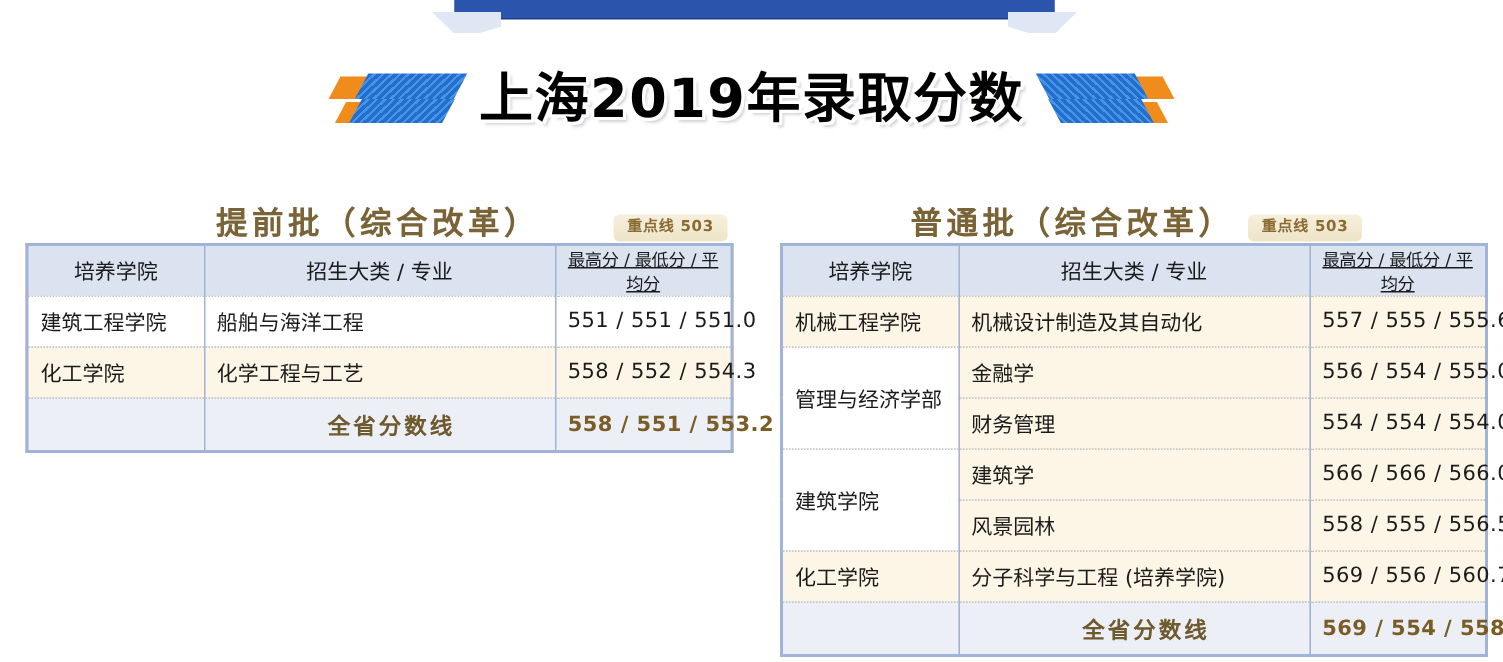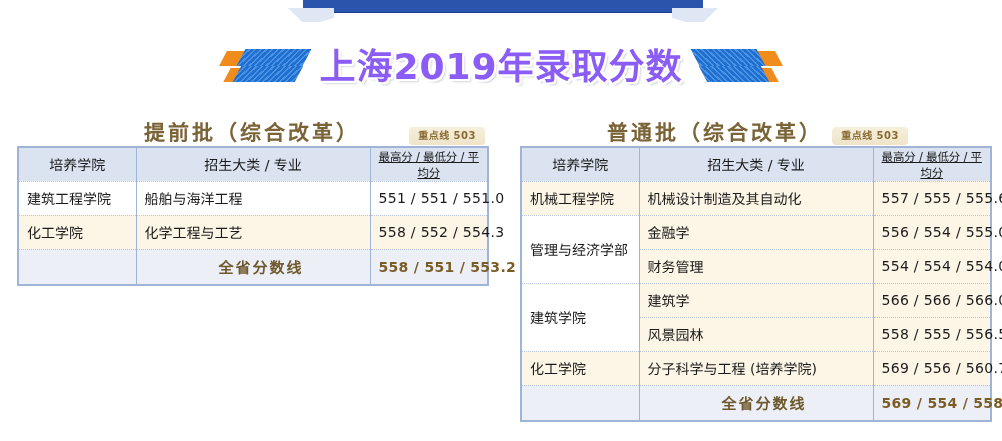"上海2019年录取分数" .main-title { color: #8b5cf6 -> #000000 }
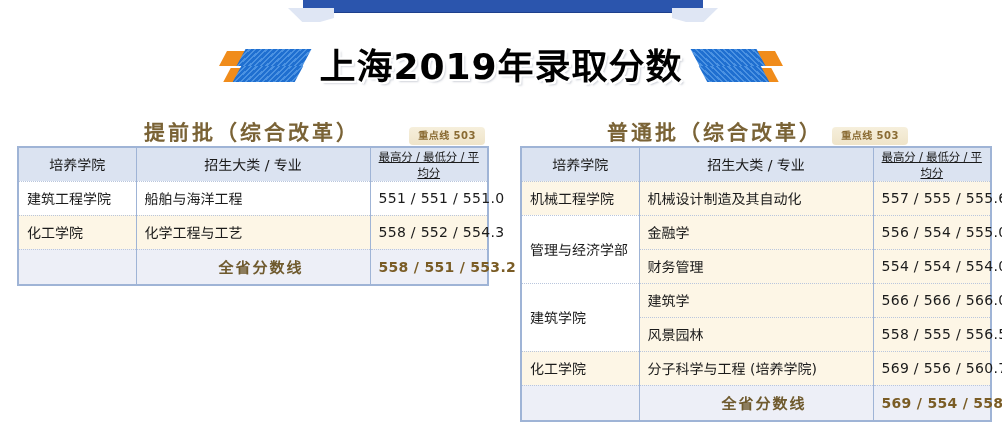"提前批（综合改革）" .panel { top: 112px -> 128px }
